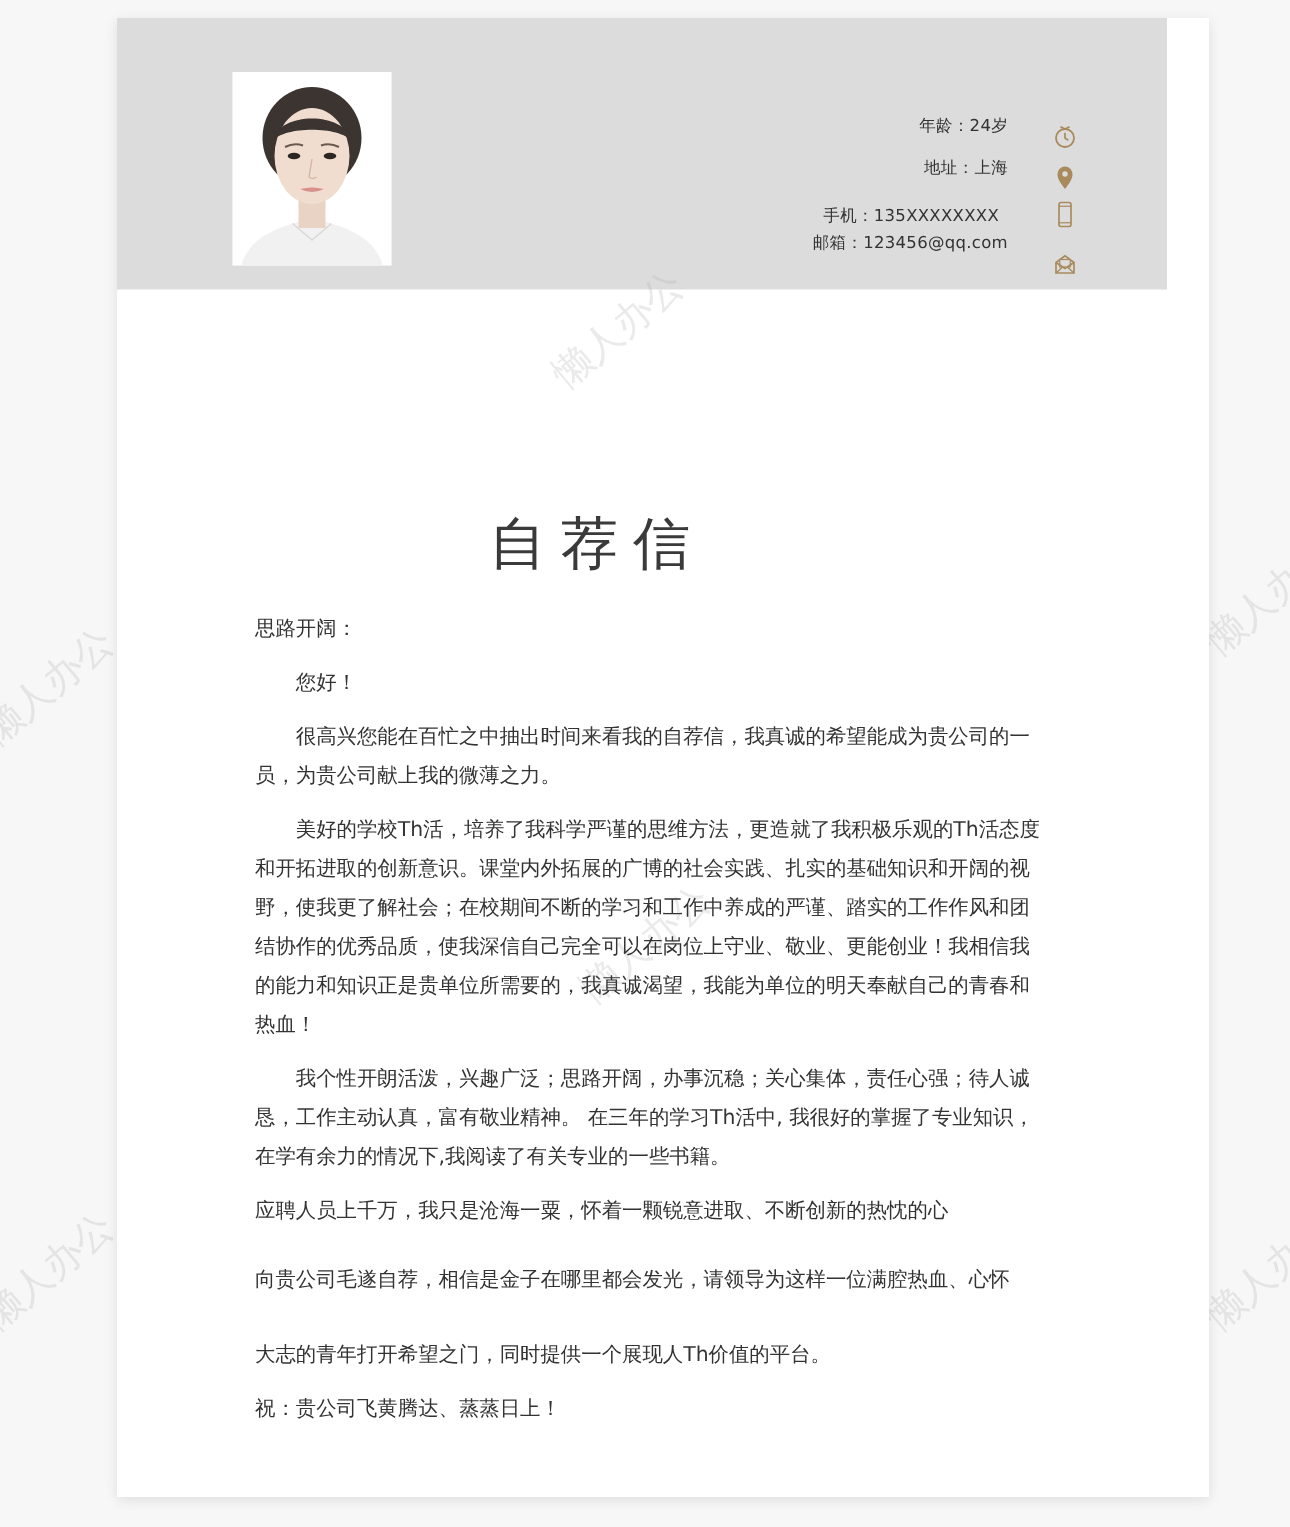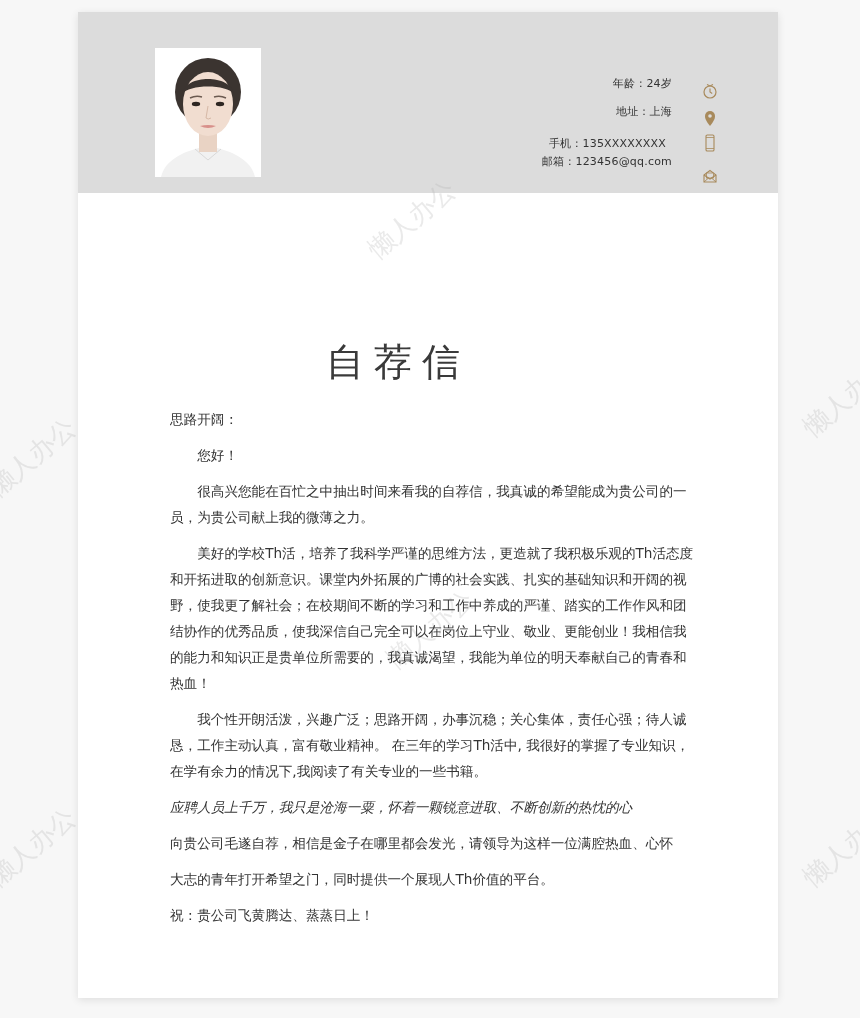"年龄：24岁" .page { padding-left: none -> 28px }
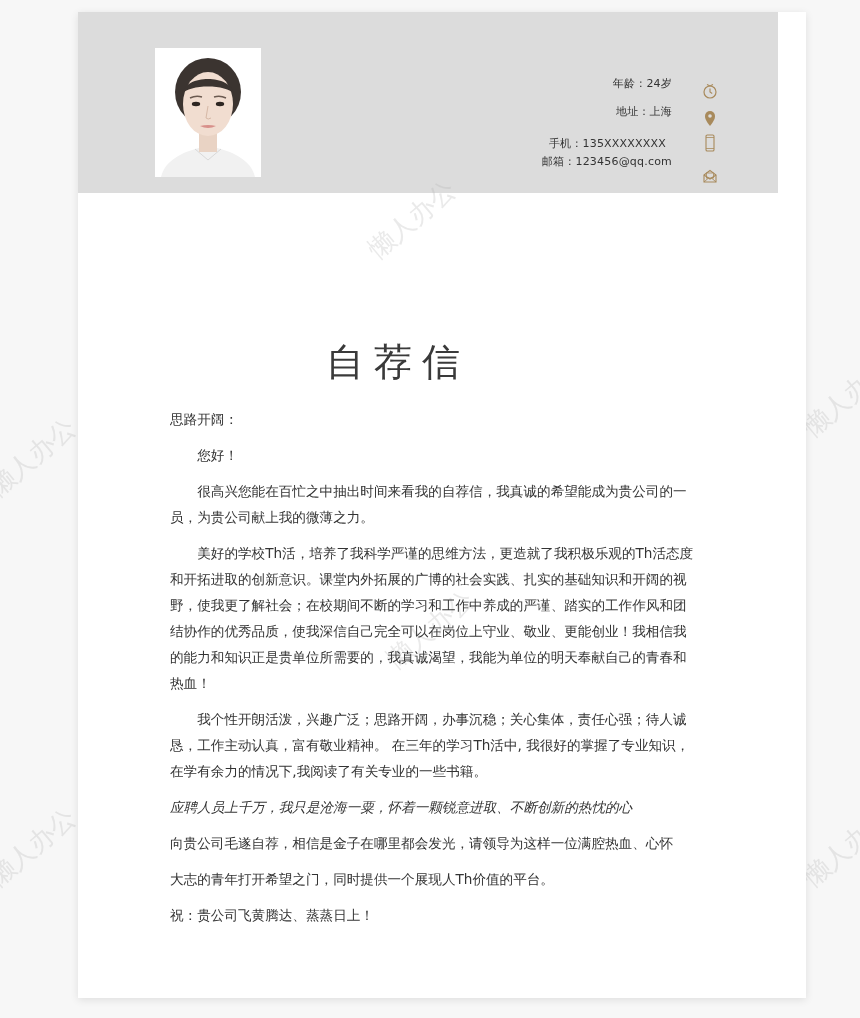"应聘人员上千万，我只是沧海一粟，怀着一颗锐意进取、不断创新的热忱的心" p.para { font-style: italic -> none; margin-bottom: 10px -> 20px }
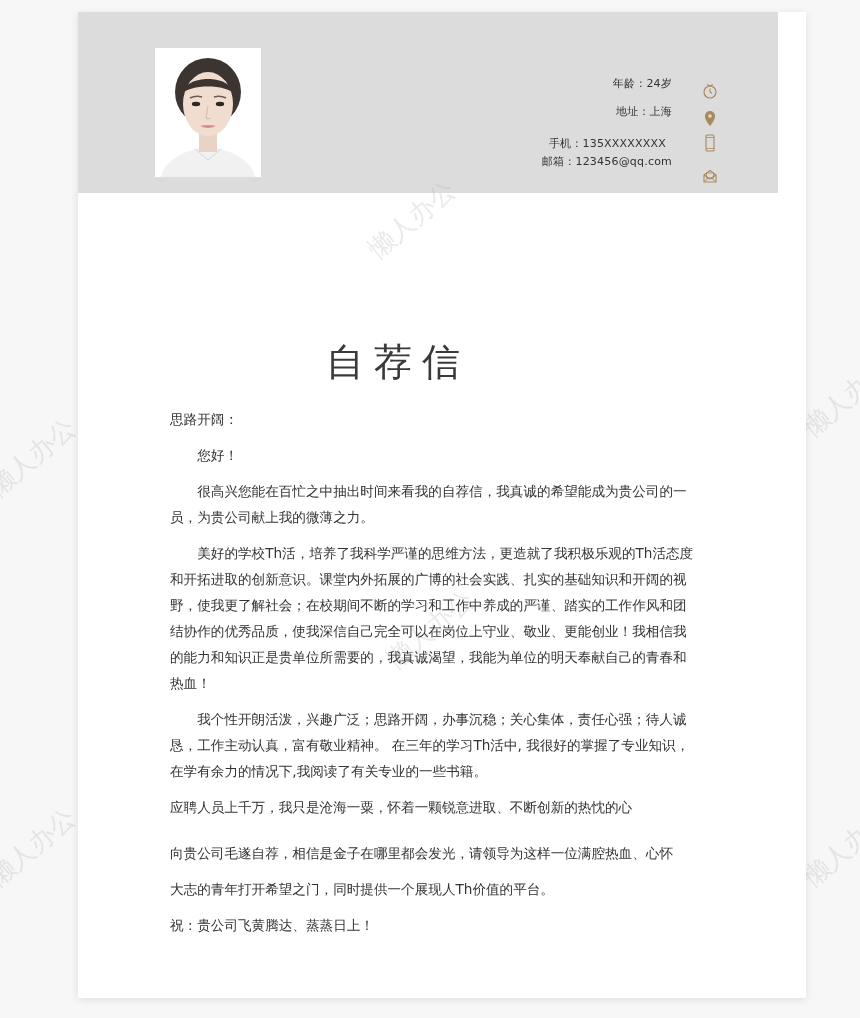"向贵公司毛遂自荐，相信是金子在哪里都会发光，请领导为这样一位满腔热血、心怀" p.para { margin-bottom: 10px -> 24px }
